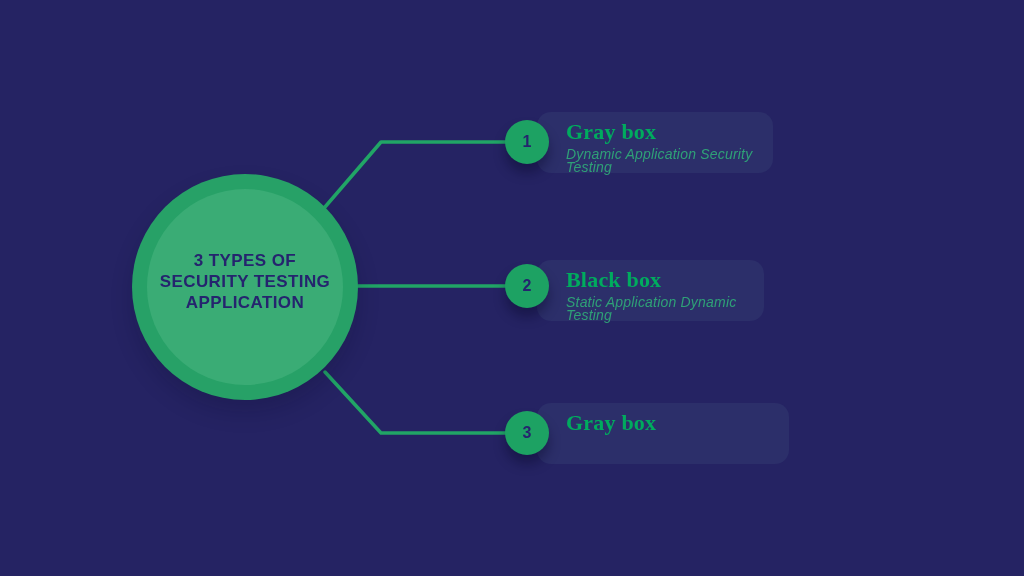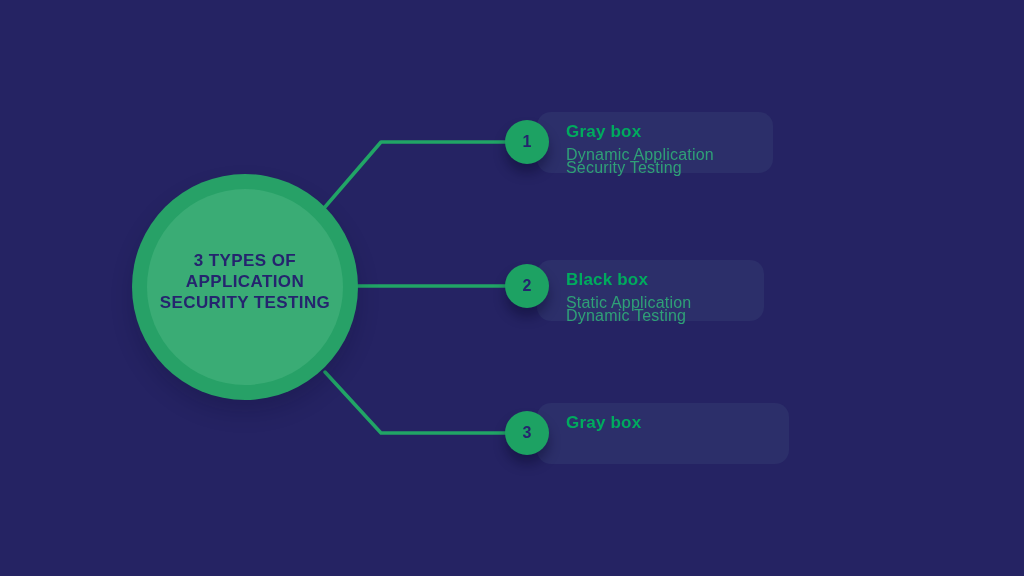"Gray box" .card-title { font-family: none -> Liberation Serif, serif; font-size: 17px -> 22px }
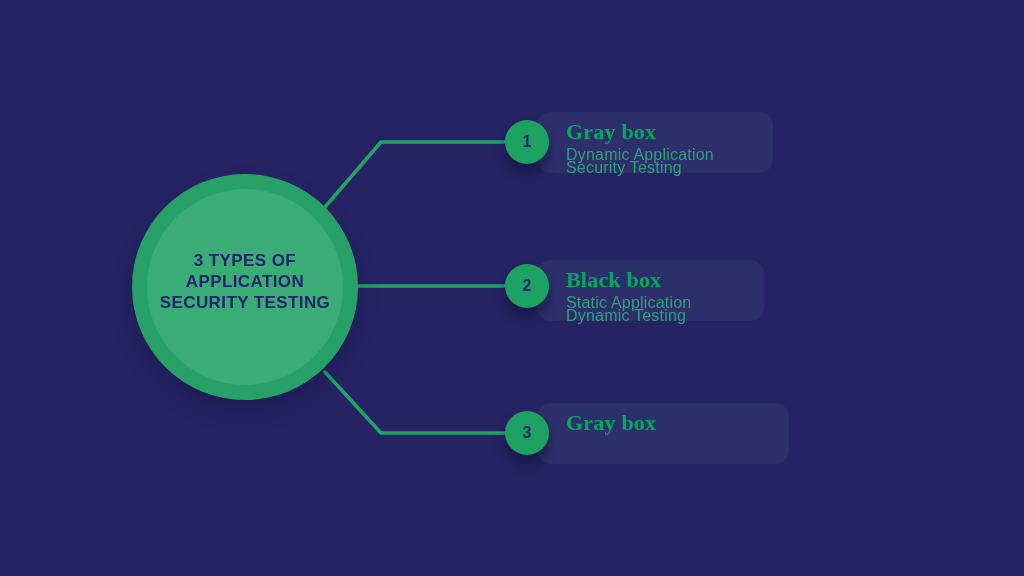"Dynamic Application Security Testing" .card-subtitle { font-size: 16px -> 14px; font-style: none -> italic }
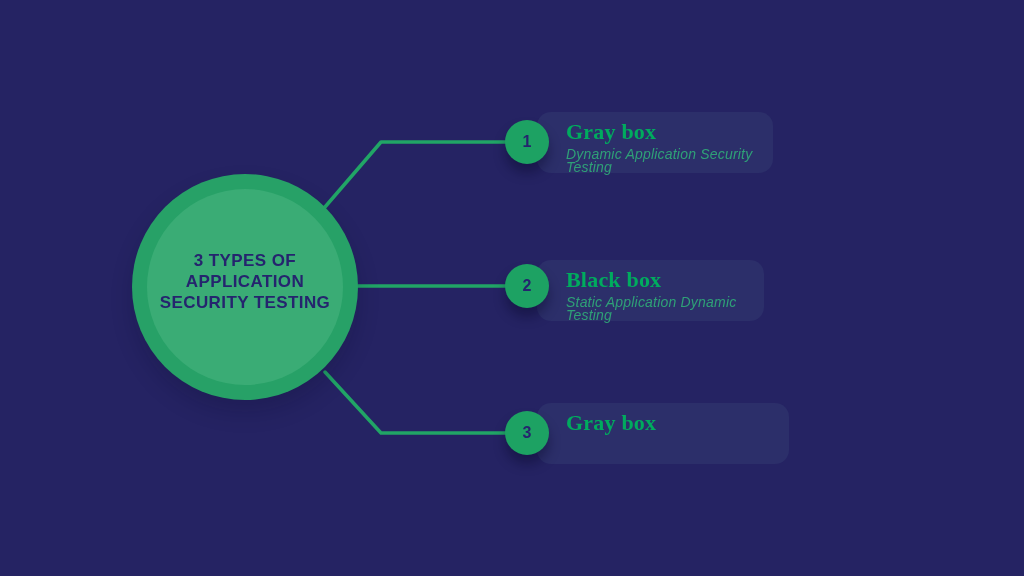"APPLICATION" div { order: before "SECURITY TESTING" -> after "SECURITY TESTING" }
